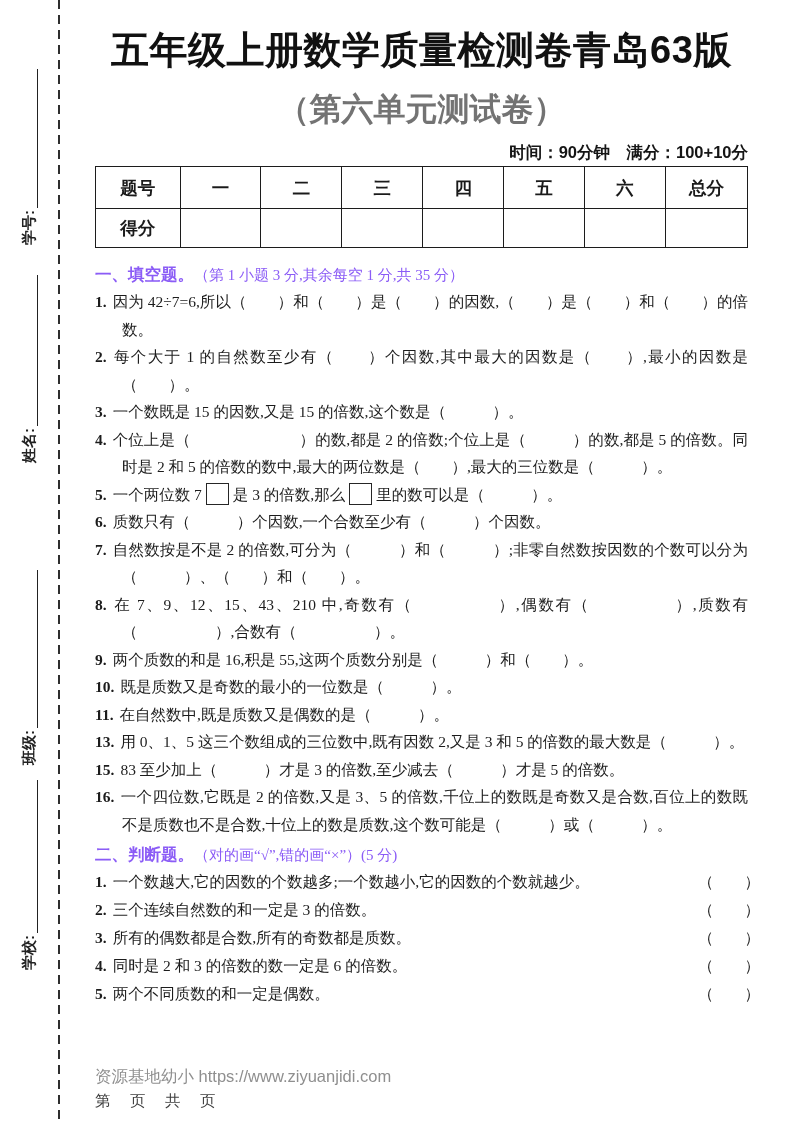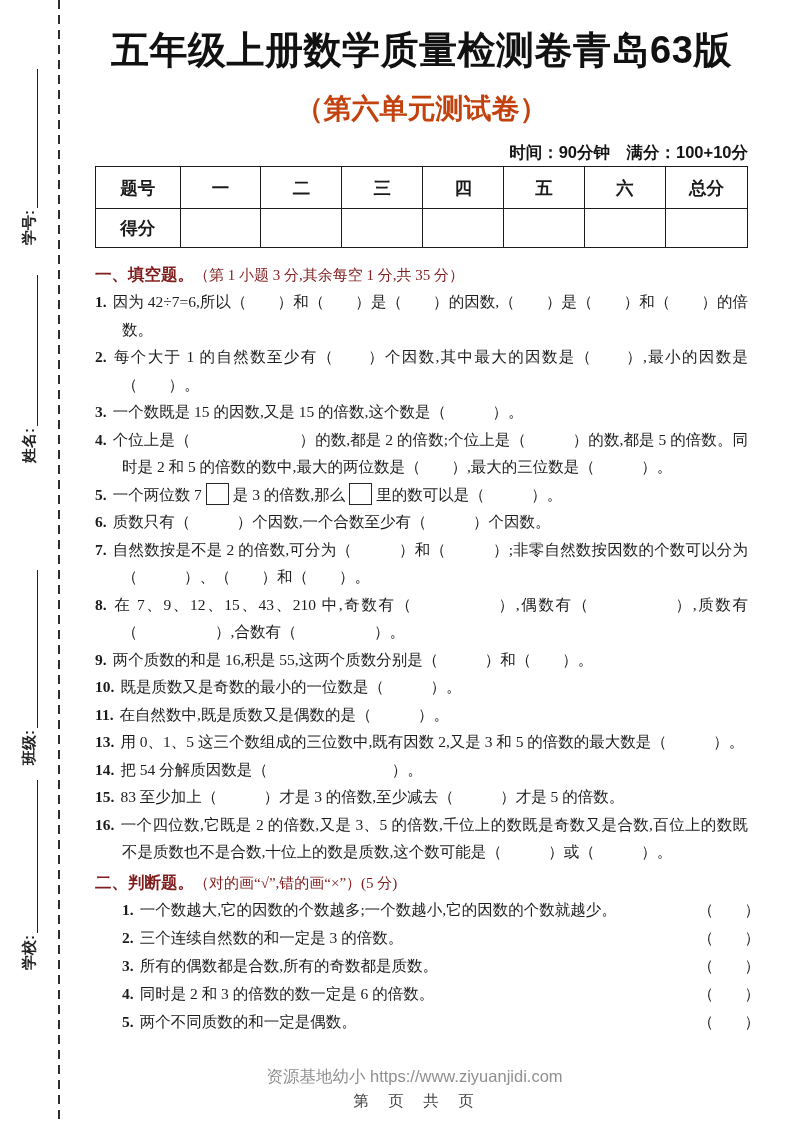"（第六单元测试卷）" .subtitle { color: #c2410c -> #737373; font-size: 28px -> 32px }
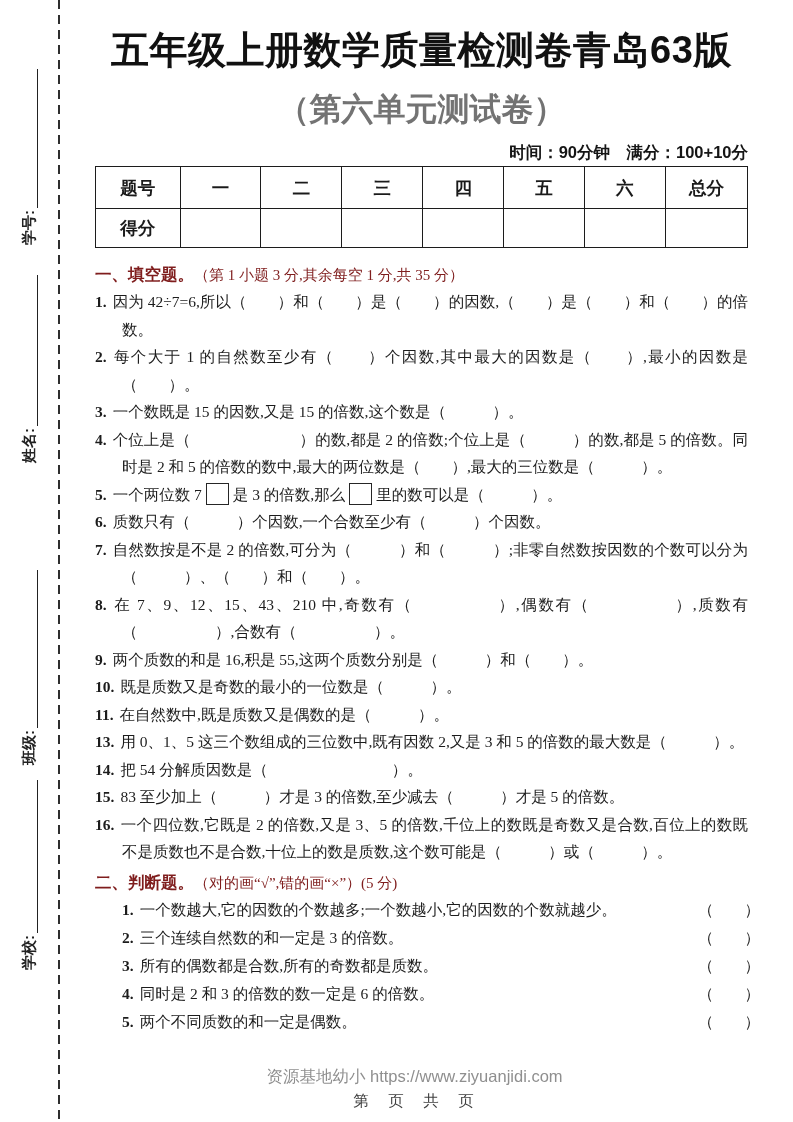"一、填空题。（第 1 小题 3 分,其余每空" .sec-title { color: #7f1d1d -> #8b5cf6 }
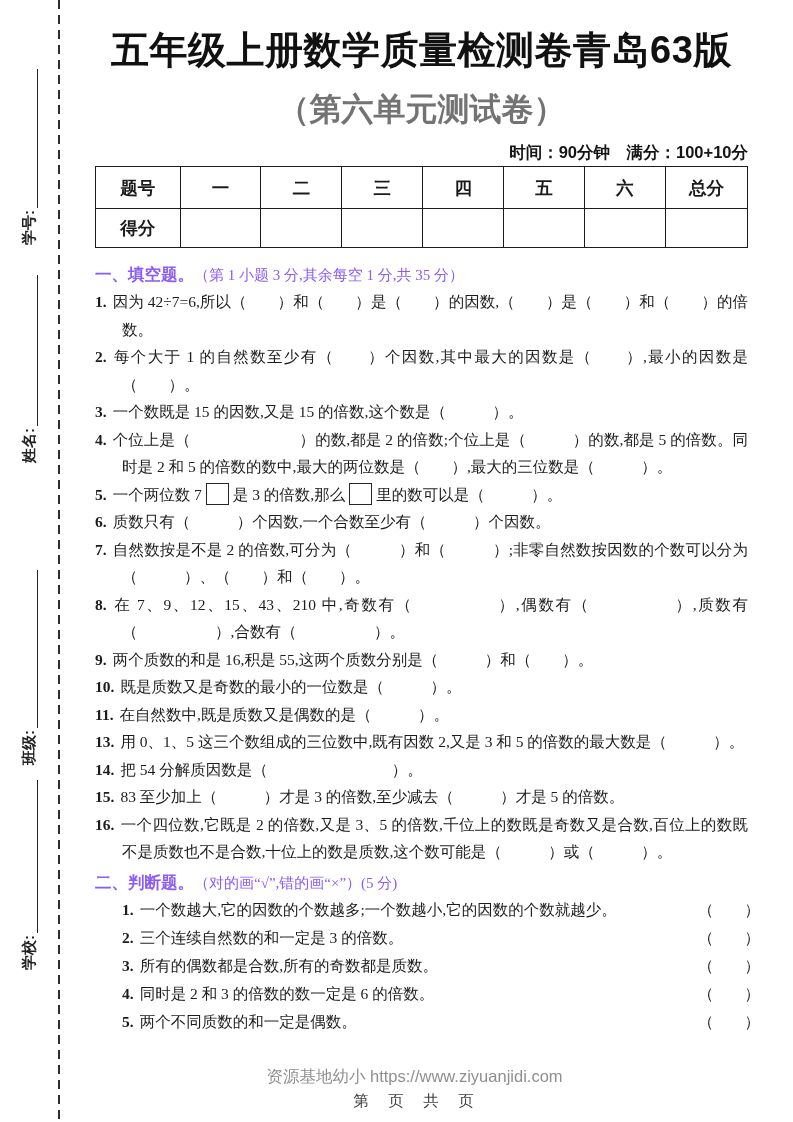"14. 把 54 分解质因数是（ ）。" div.q { html: <div><b>14.</b><span>把 54 分解质因数是（ ）。</span></div> -> none }
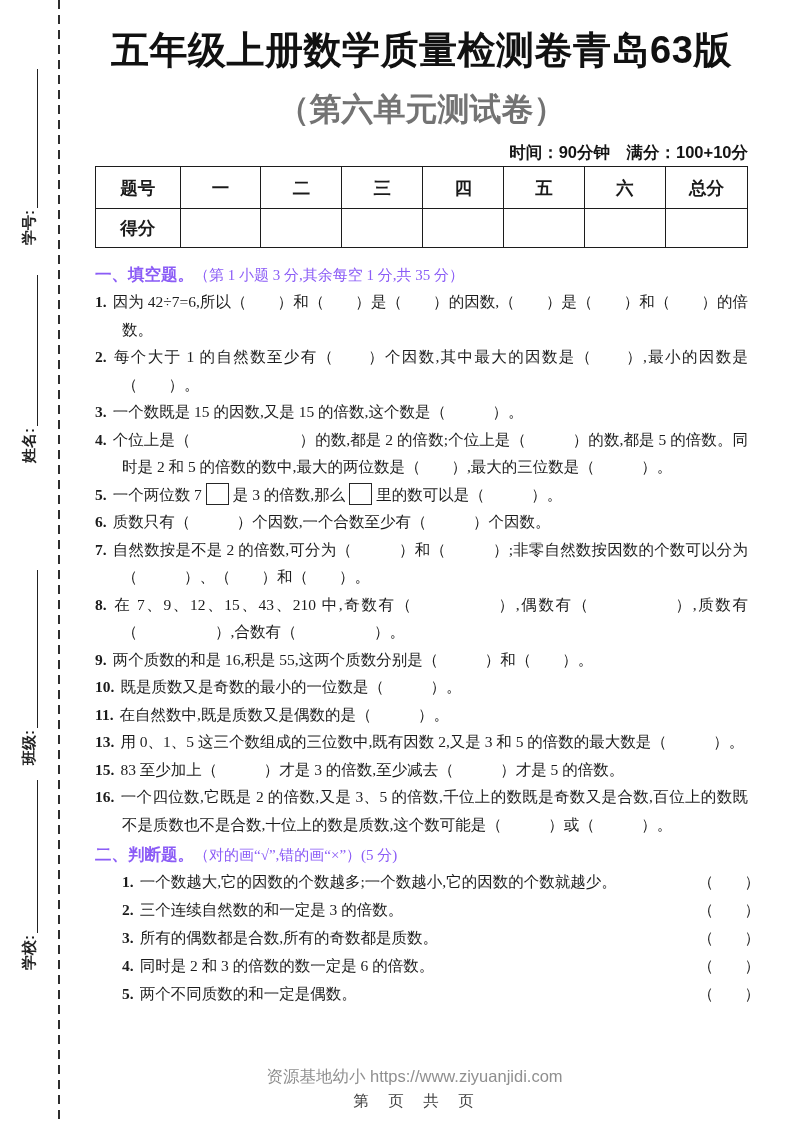"1. 一个数越大,它的因数的个数越多;一个数越小,它的因数的个数就越少。" .tf { margin-left: 27px -> none }
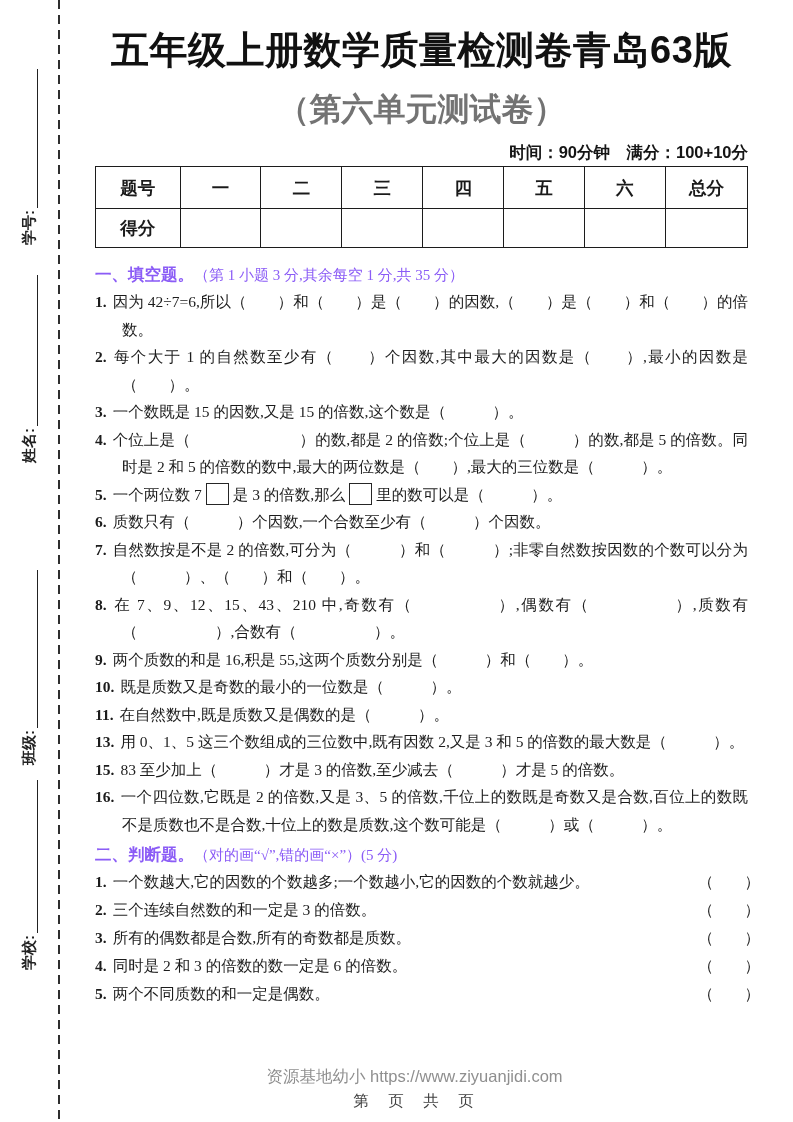"资源基地幼小 https://www.ziyuanjidi.com" .footer { text-align: center -> none }
